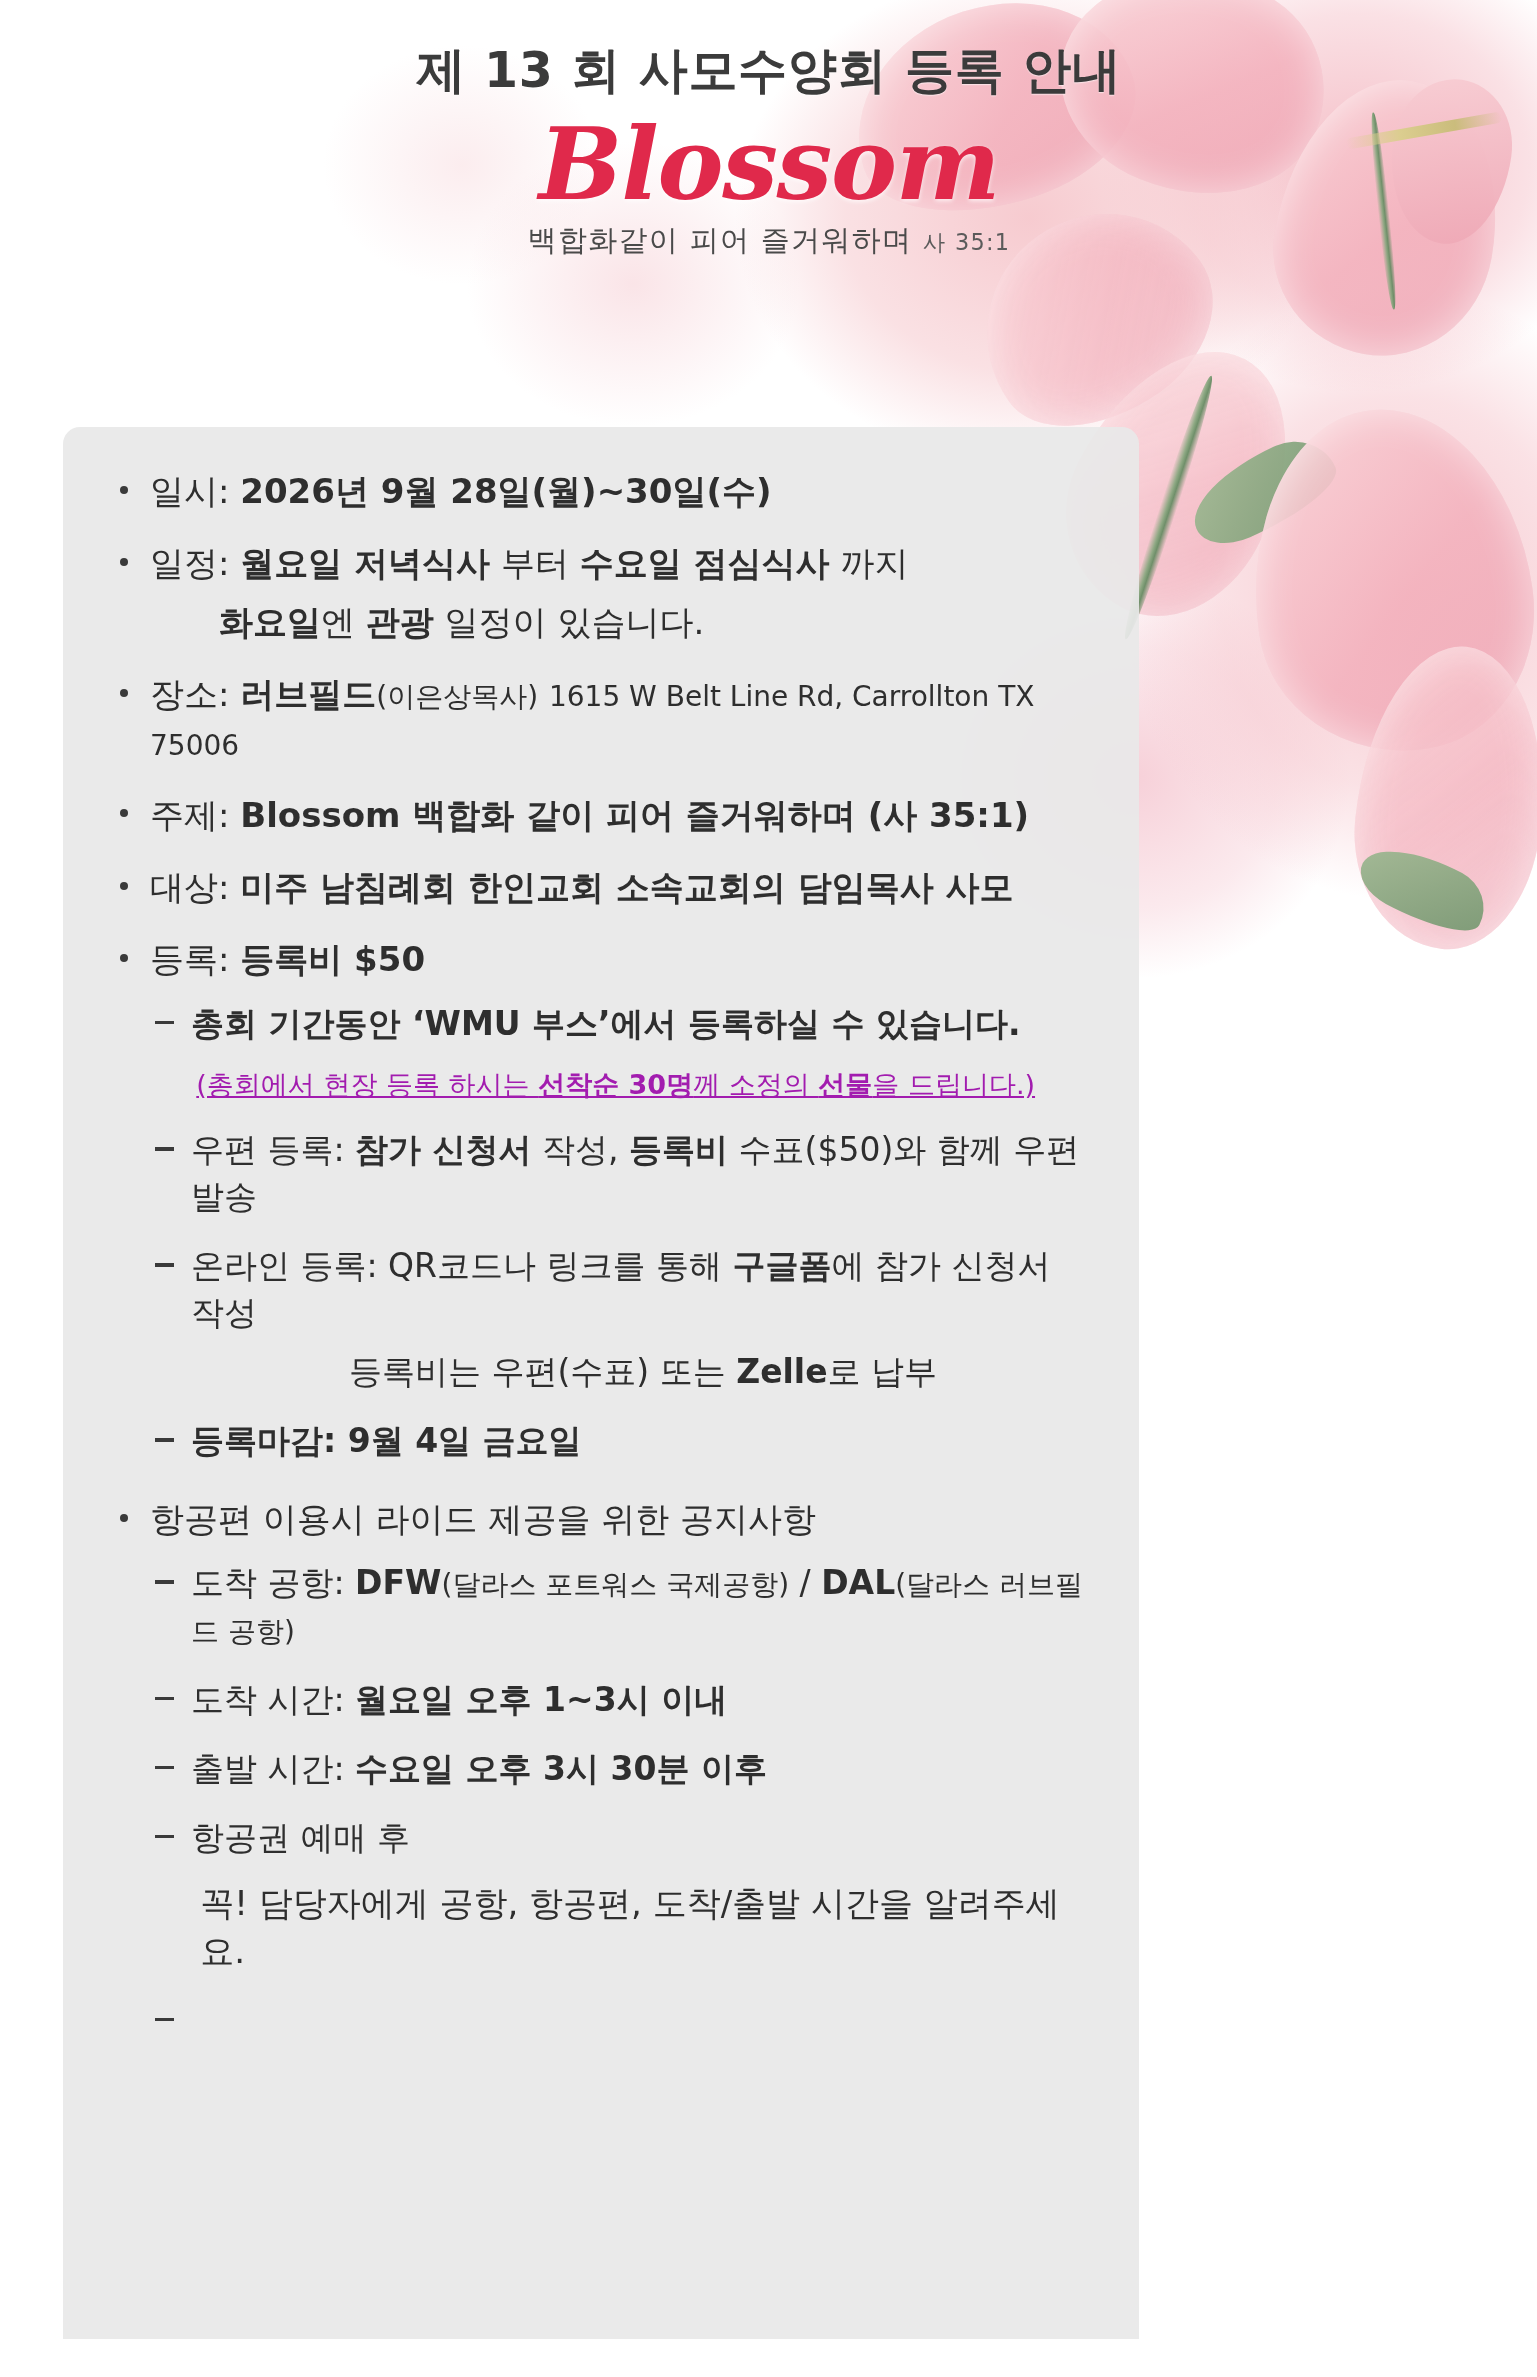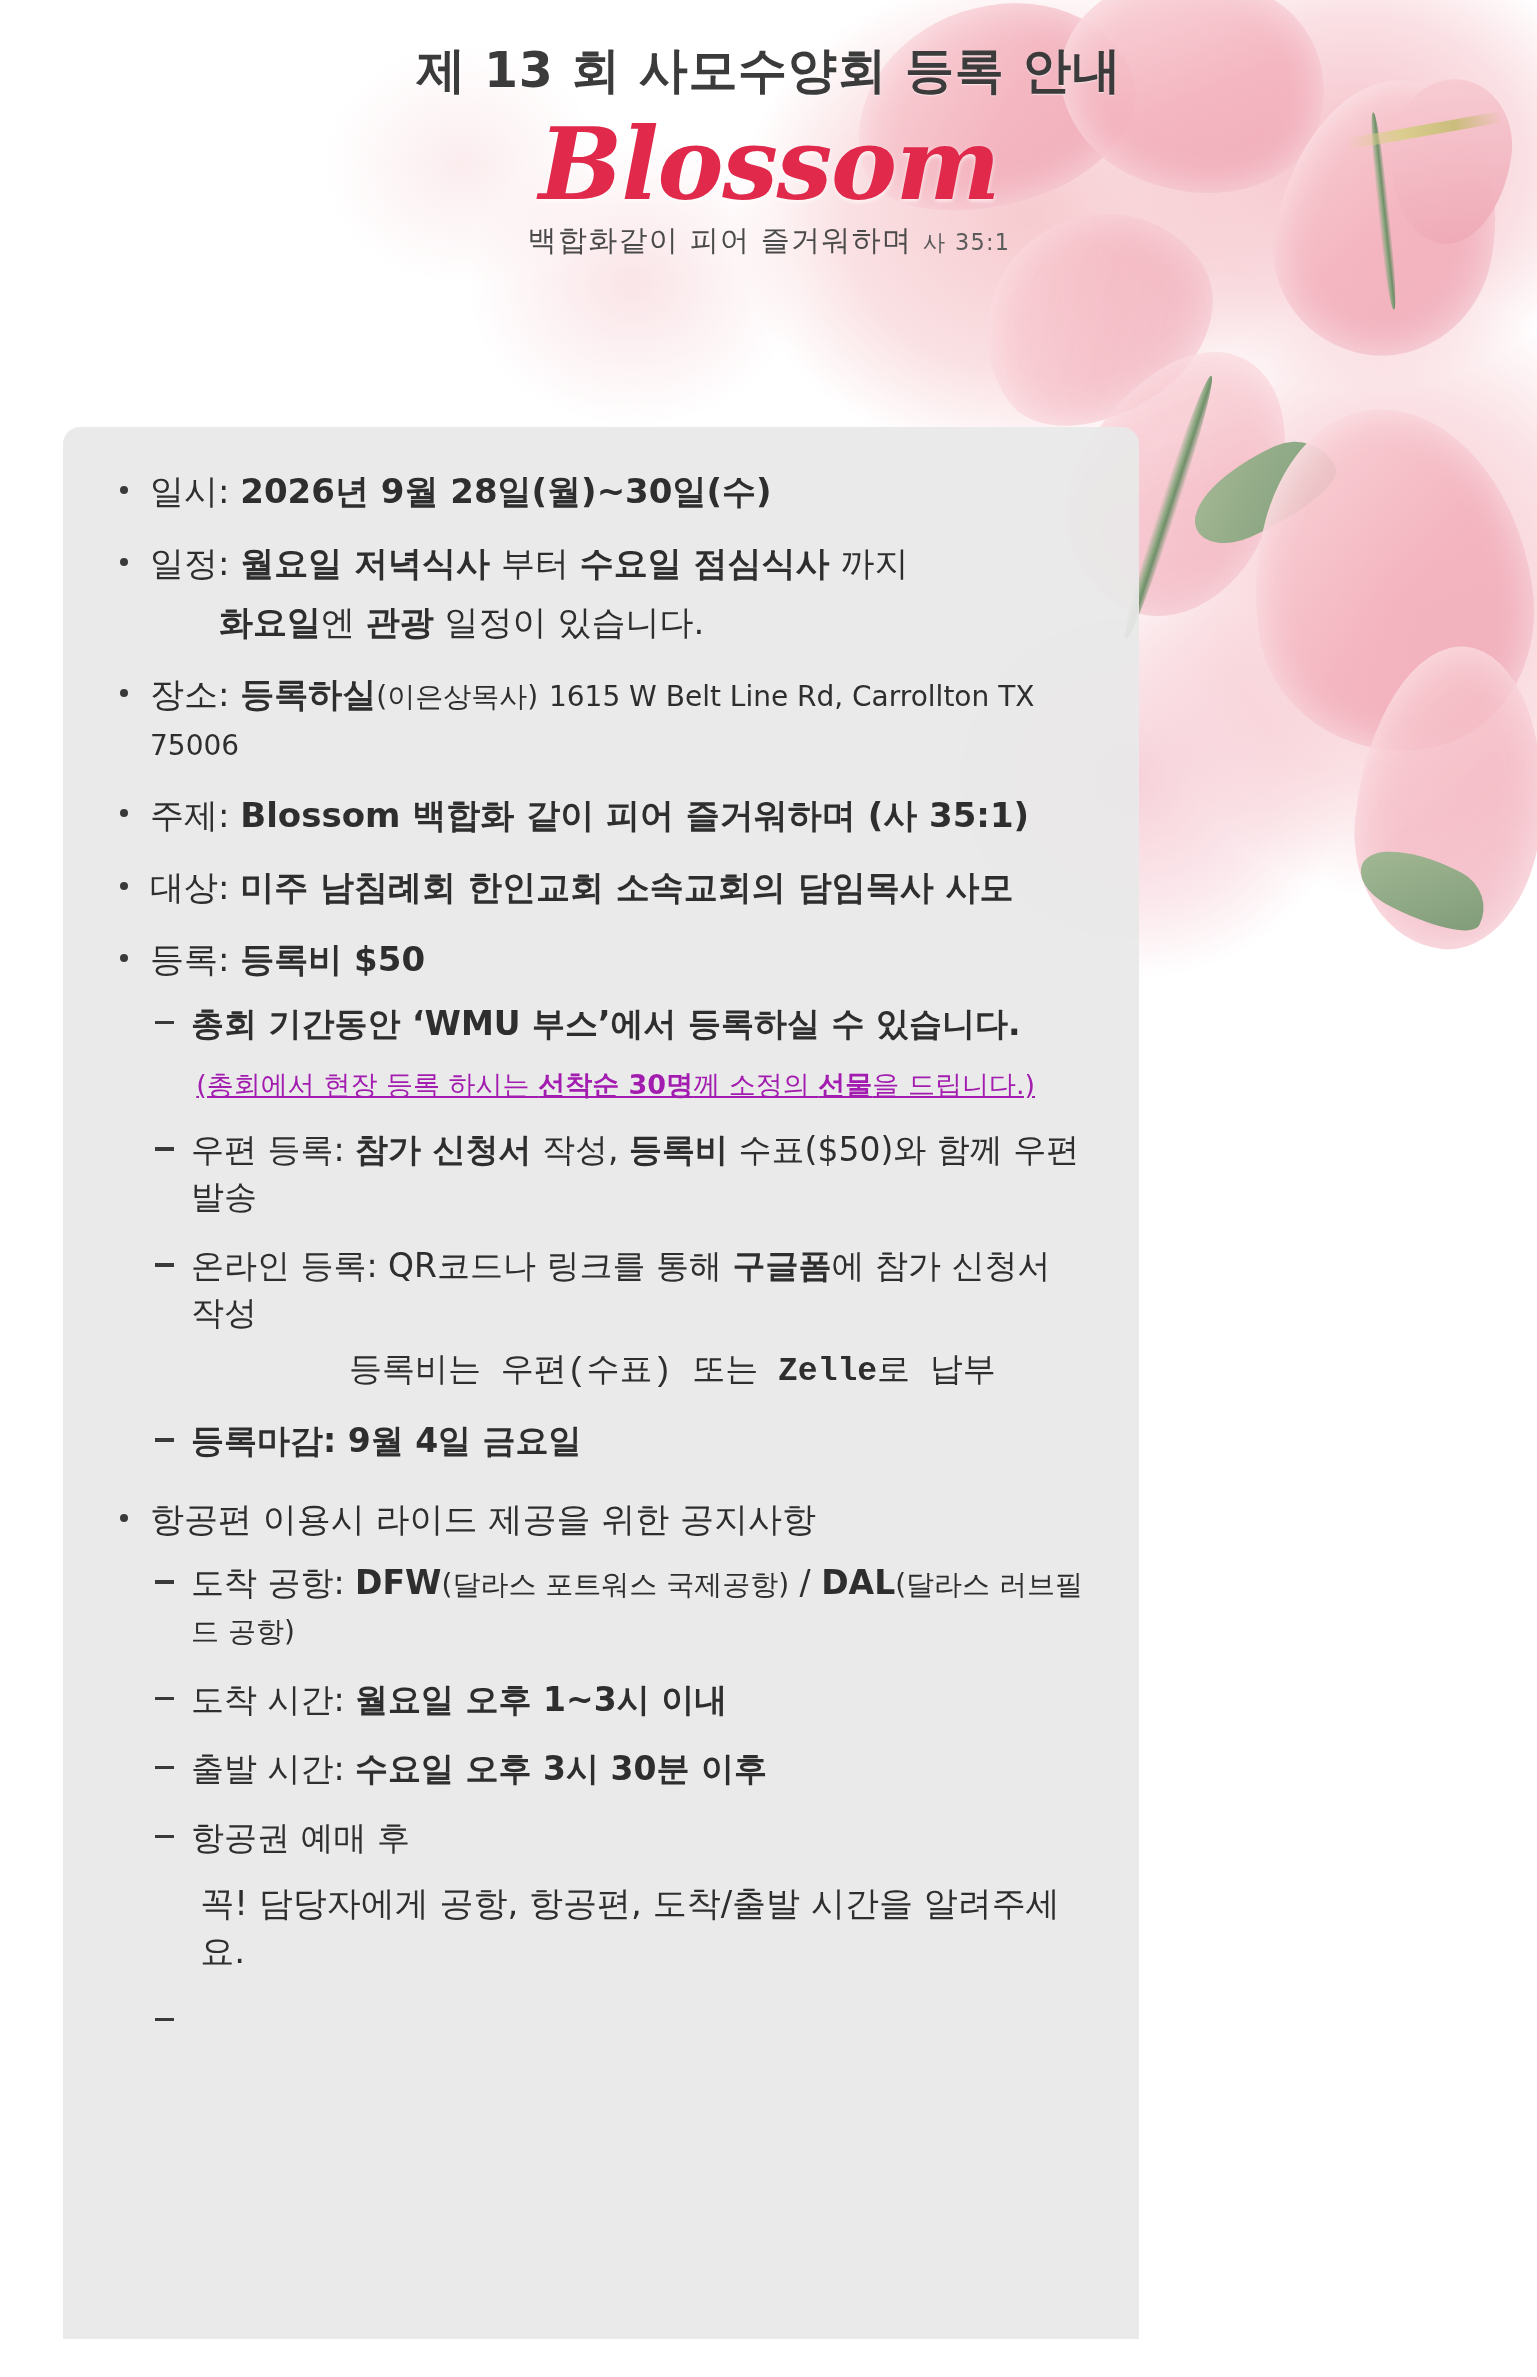"등록하실" span.b { text: 등록하실 -> 러브필드 }
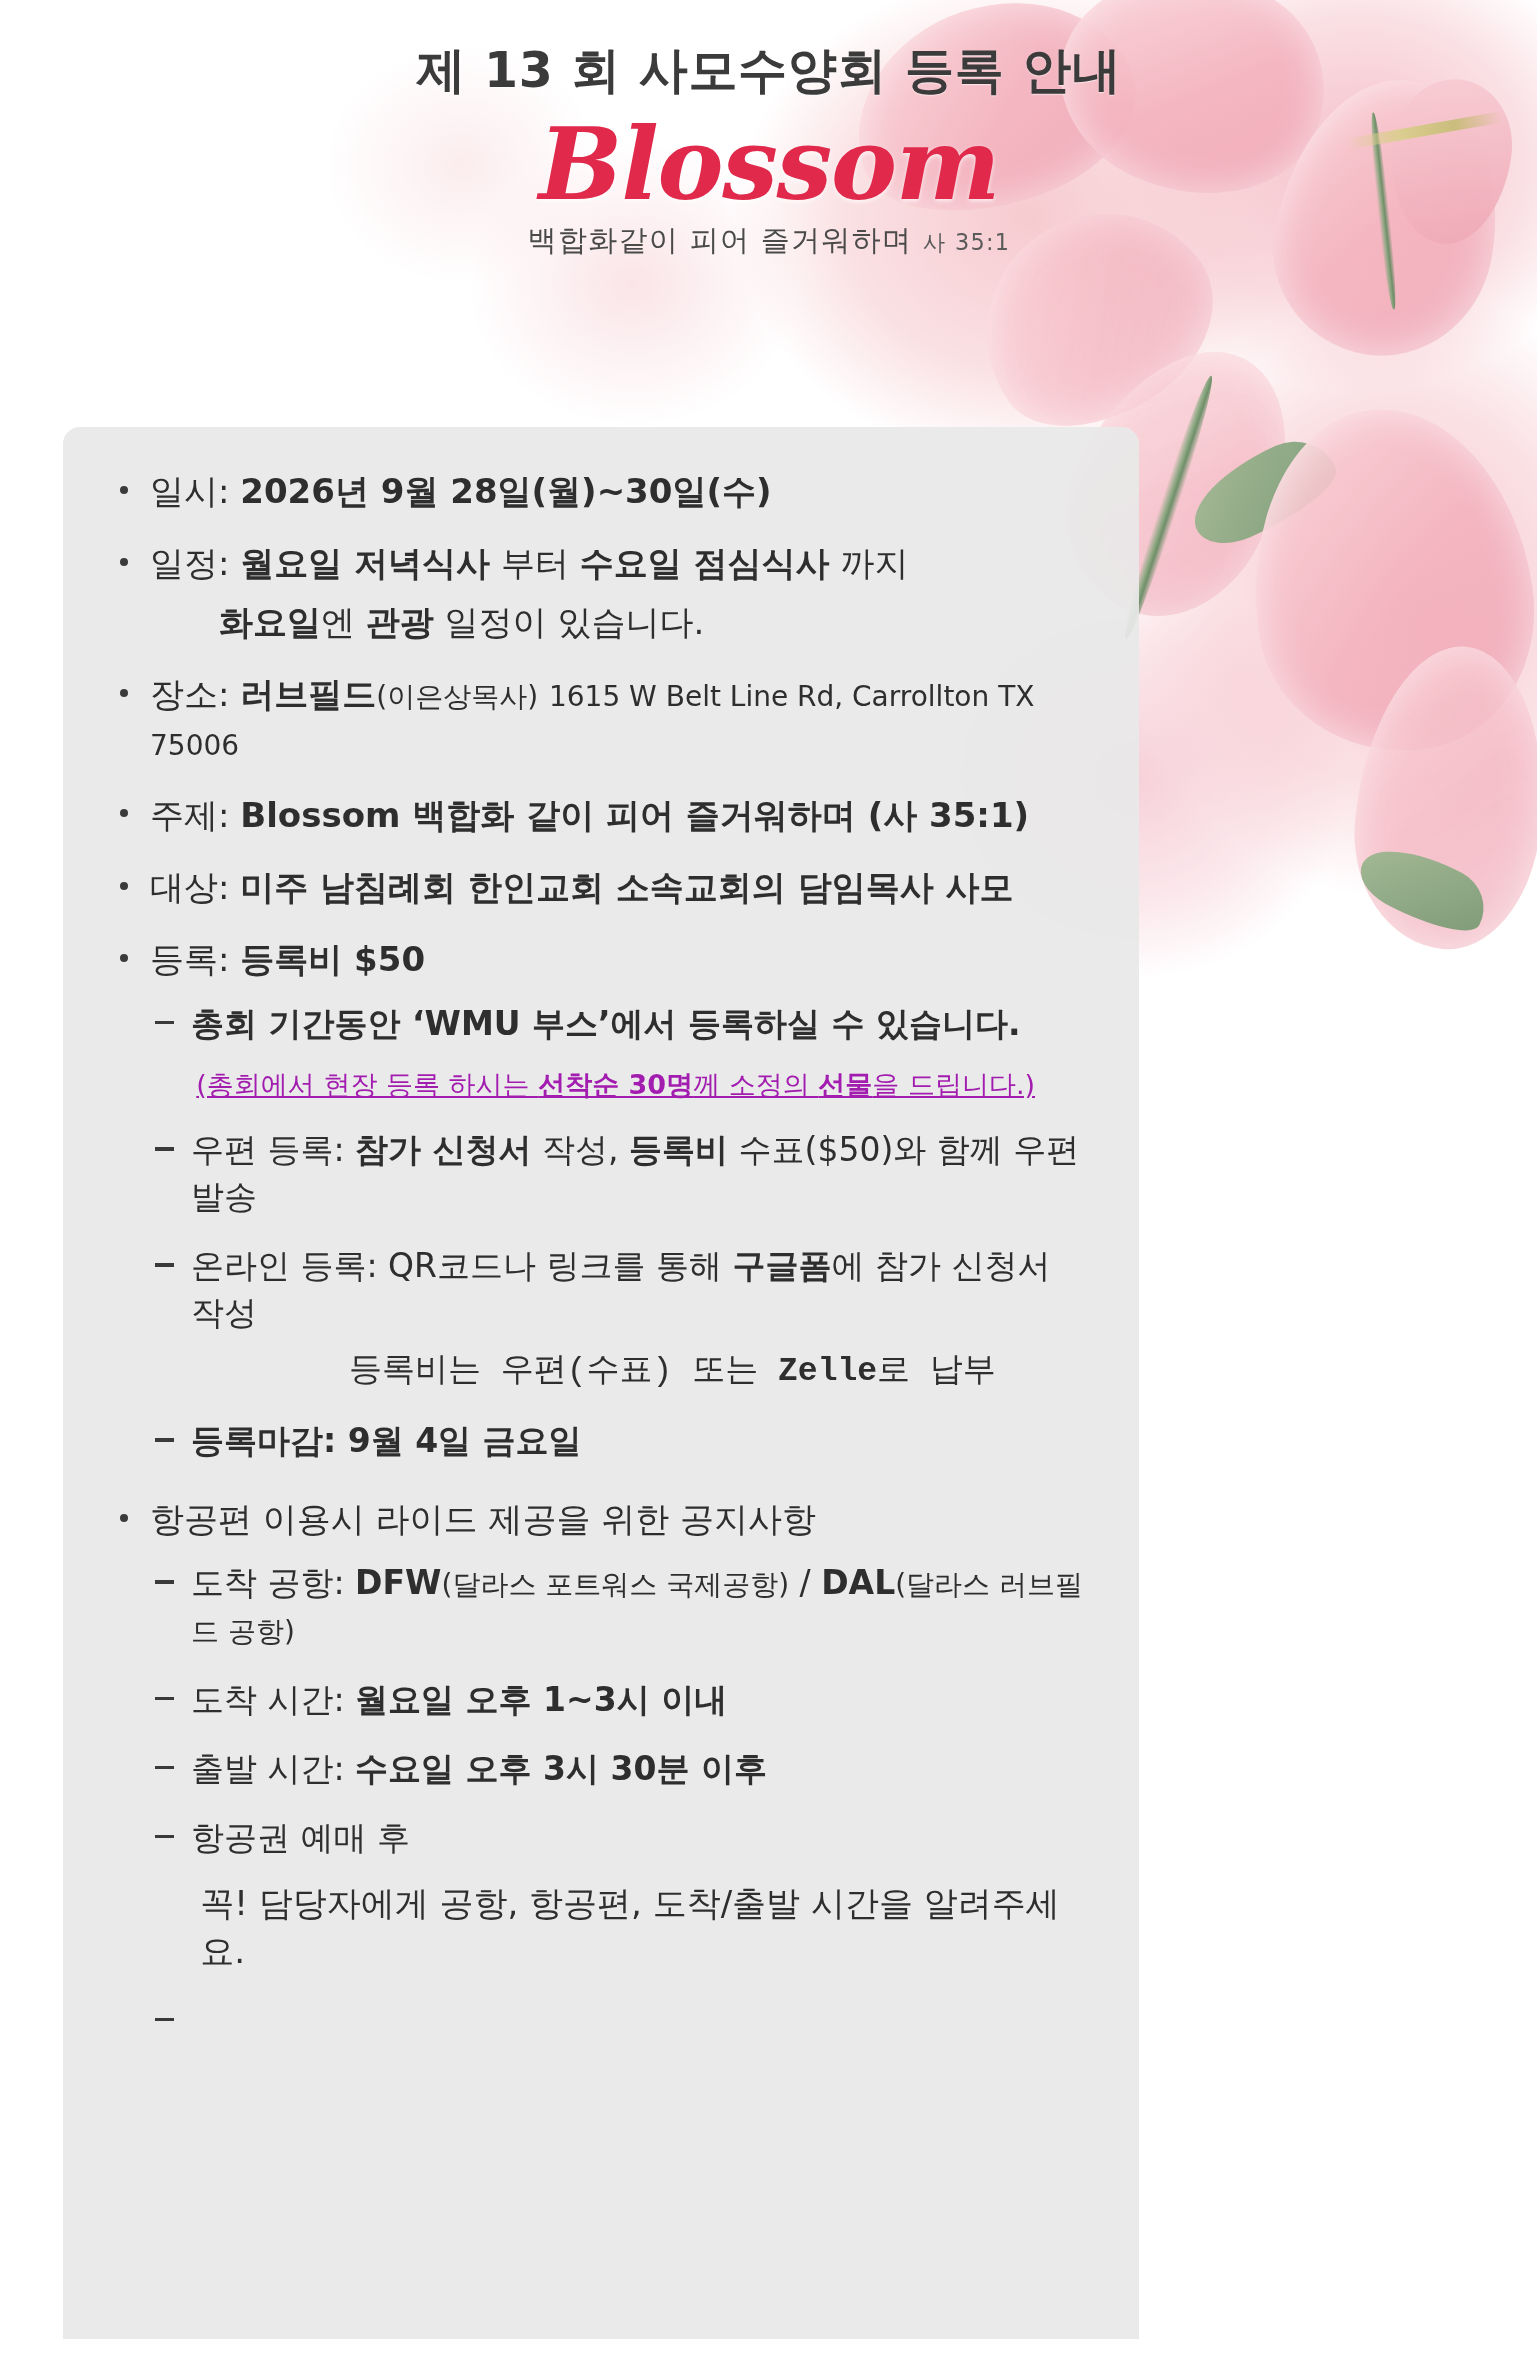"등록비는 우편(수표) 또는 Zelle로 납부" .center-line { font-family: Liberation Mono, monospace -> none }
